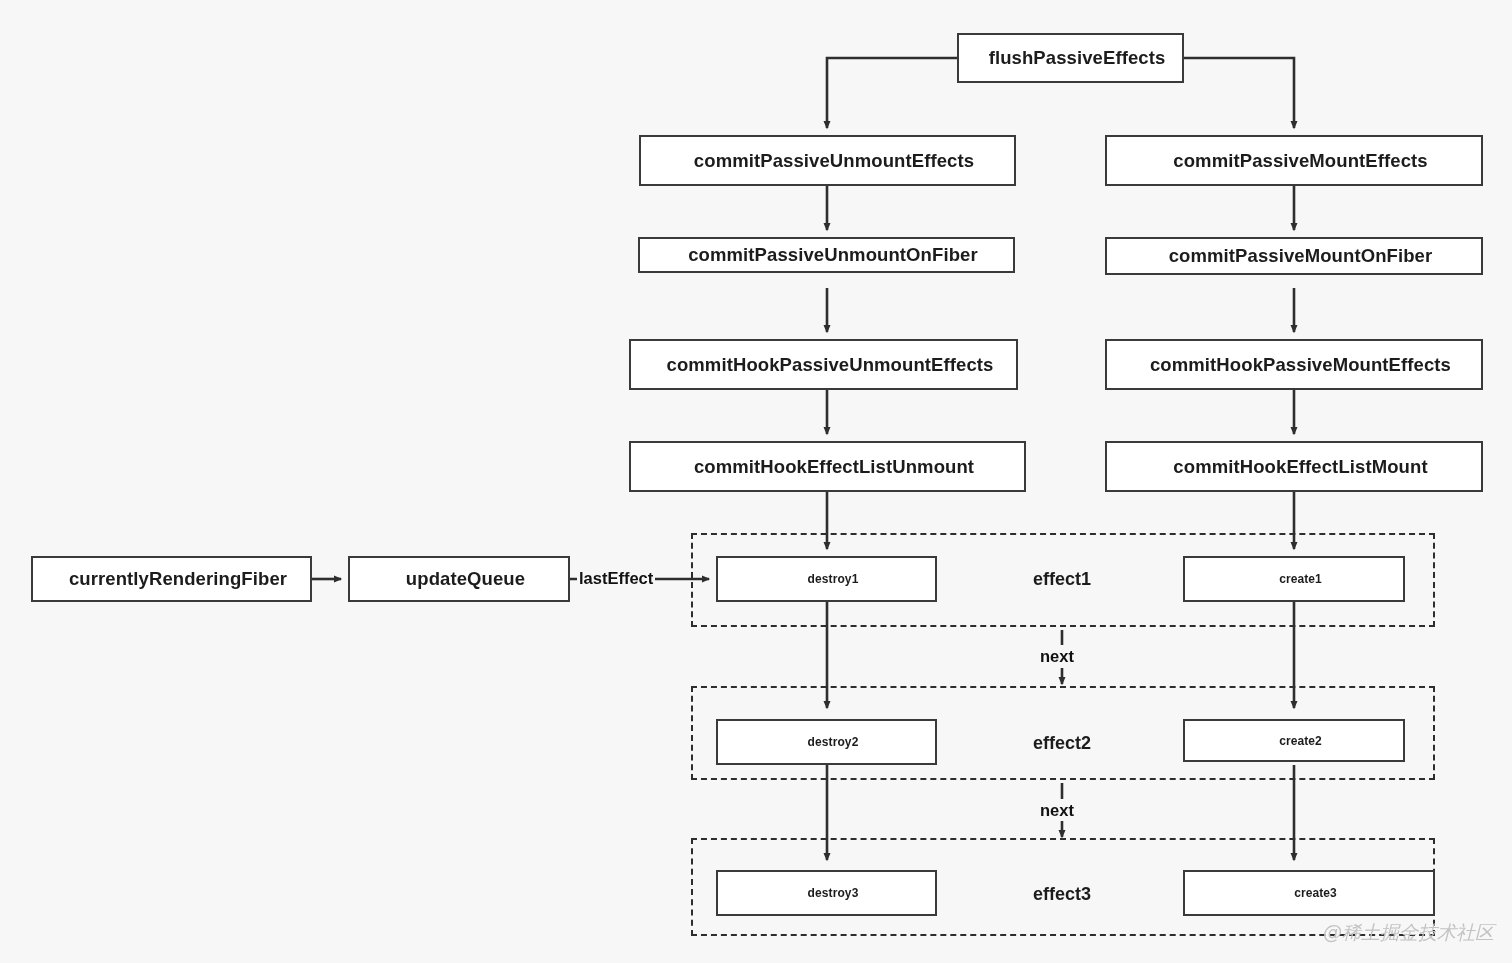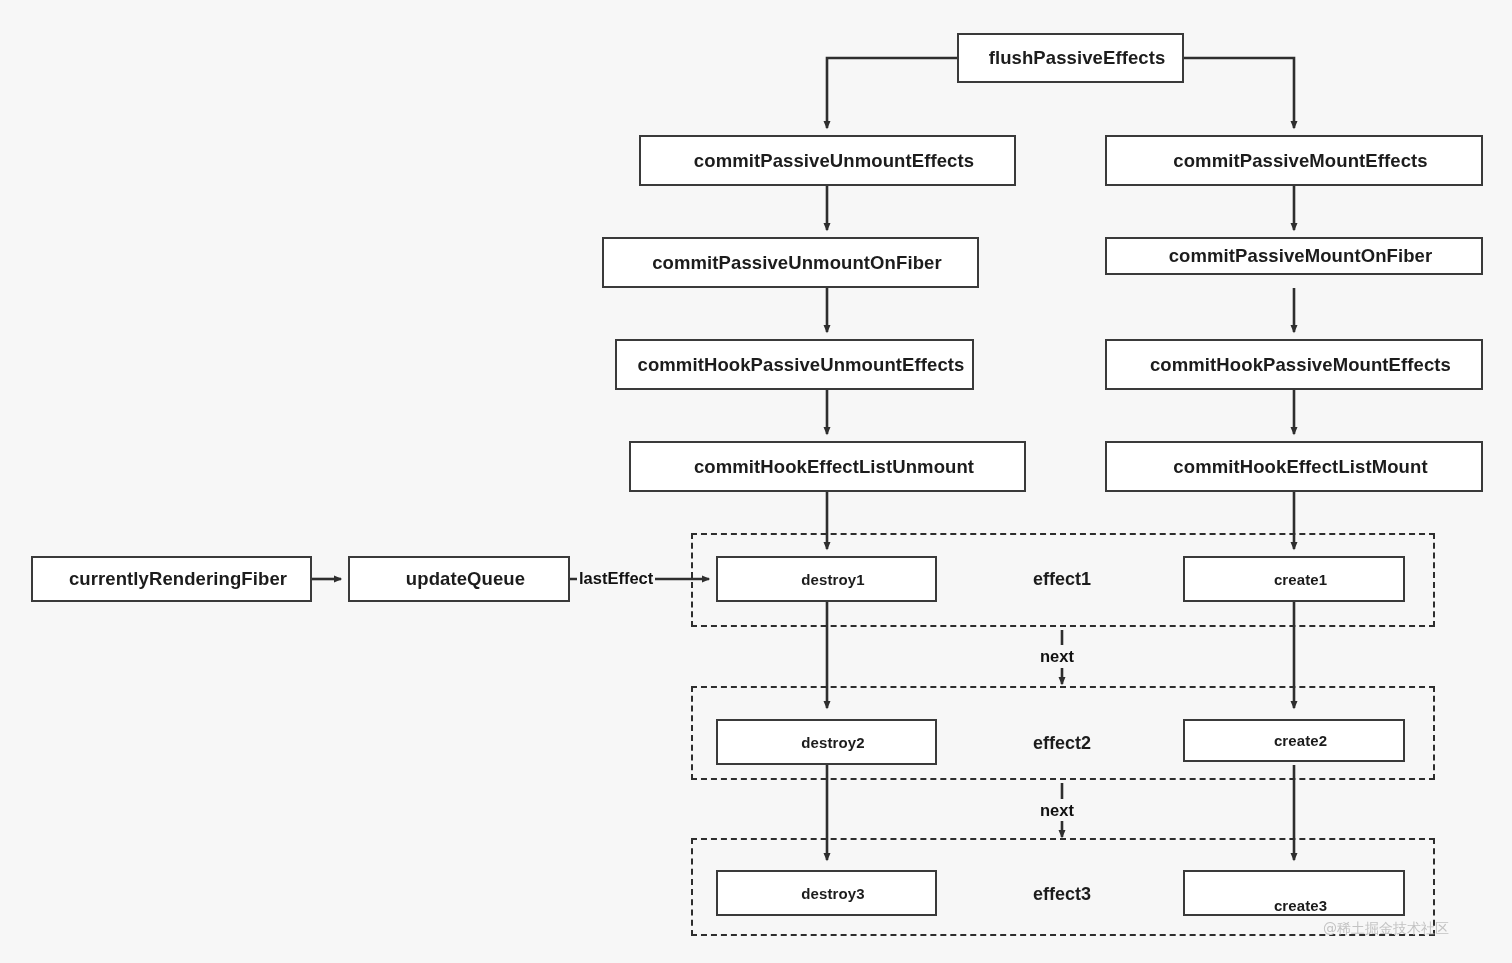"commitPassiveUnmountOnFiber" div.node { height: 51px -> 36px; left: 602px -> 638px }
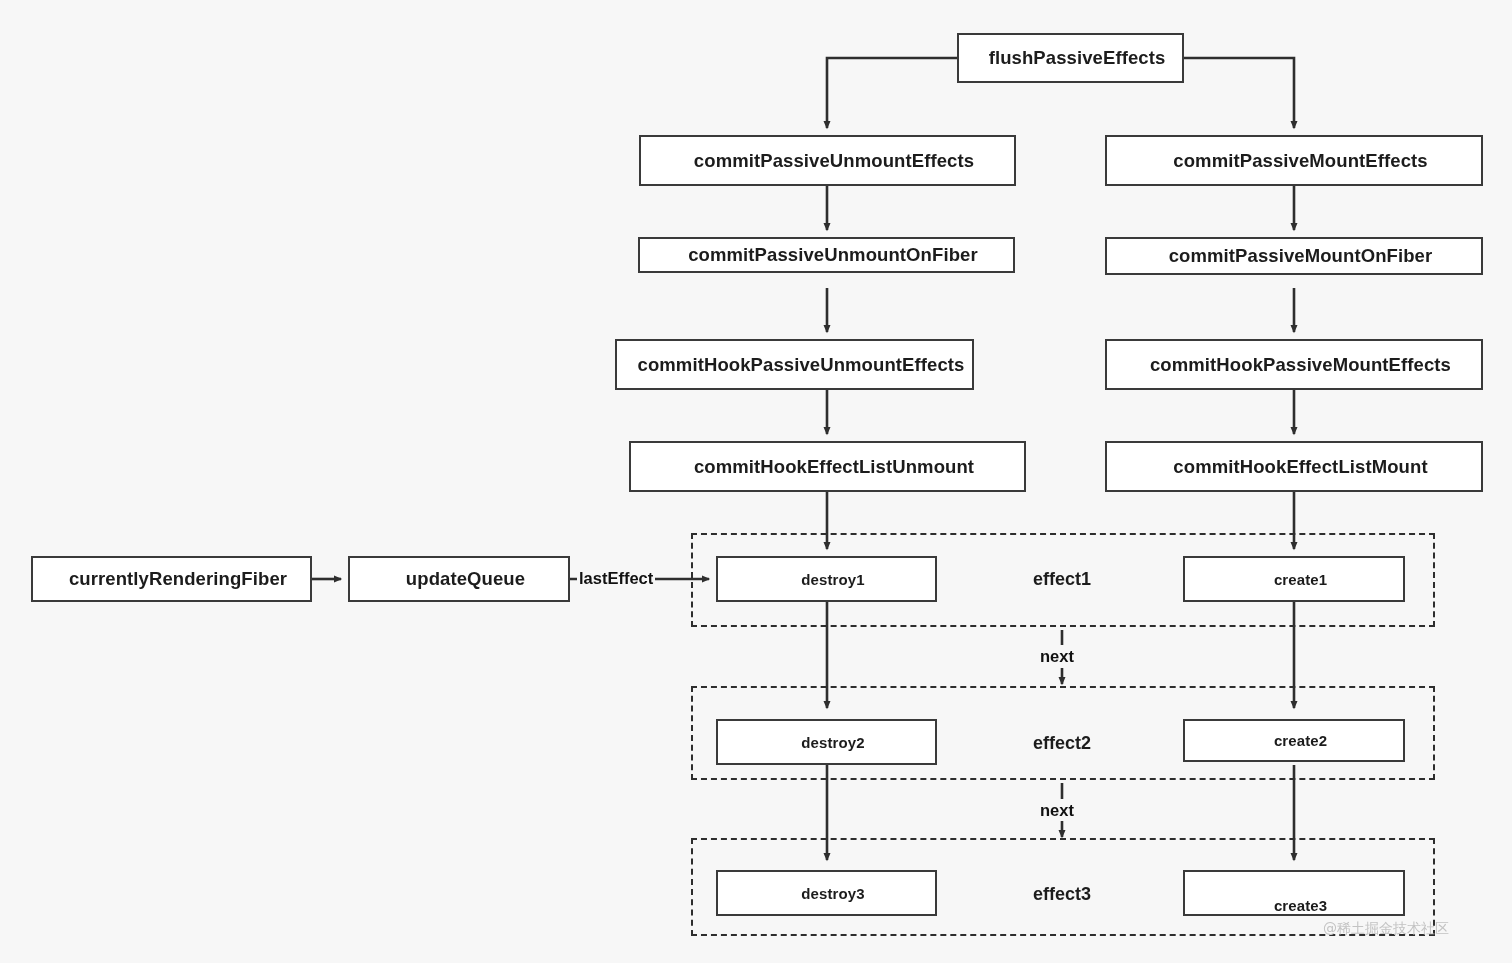"commitHookPassiveUnmountEffects" div.node { left: 615px -> 629px; width: 359px -> 389px }
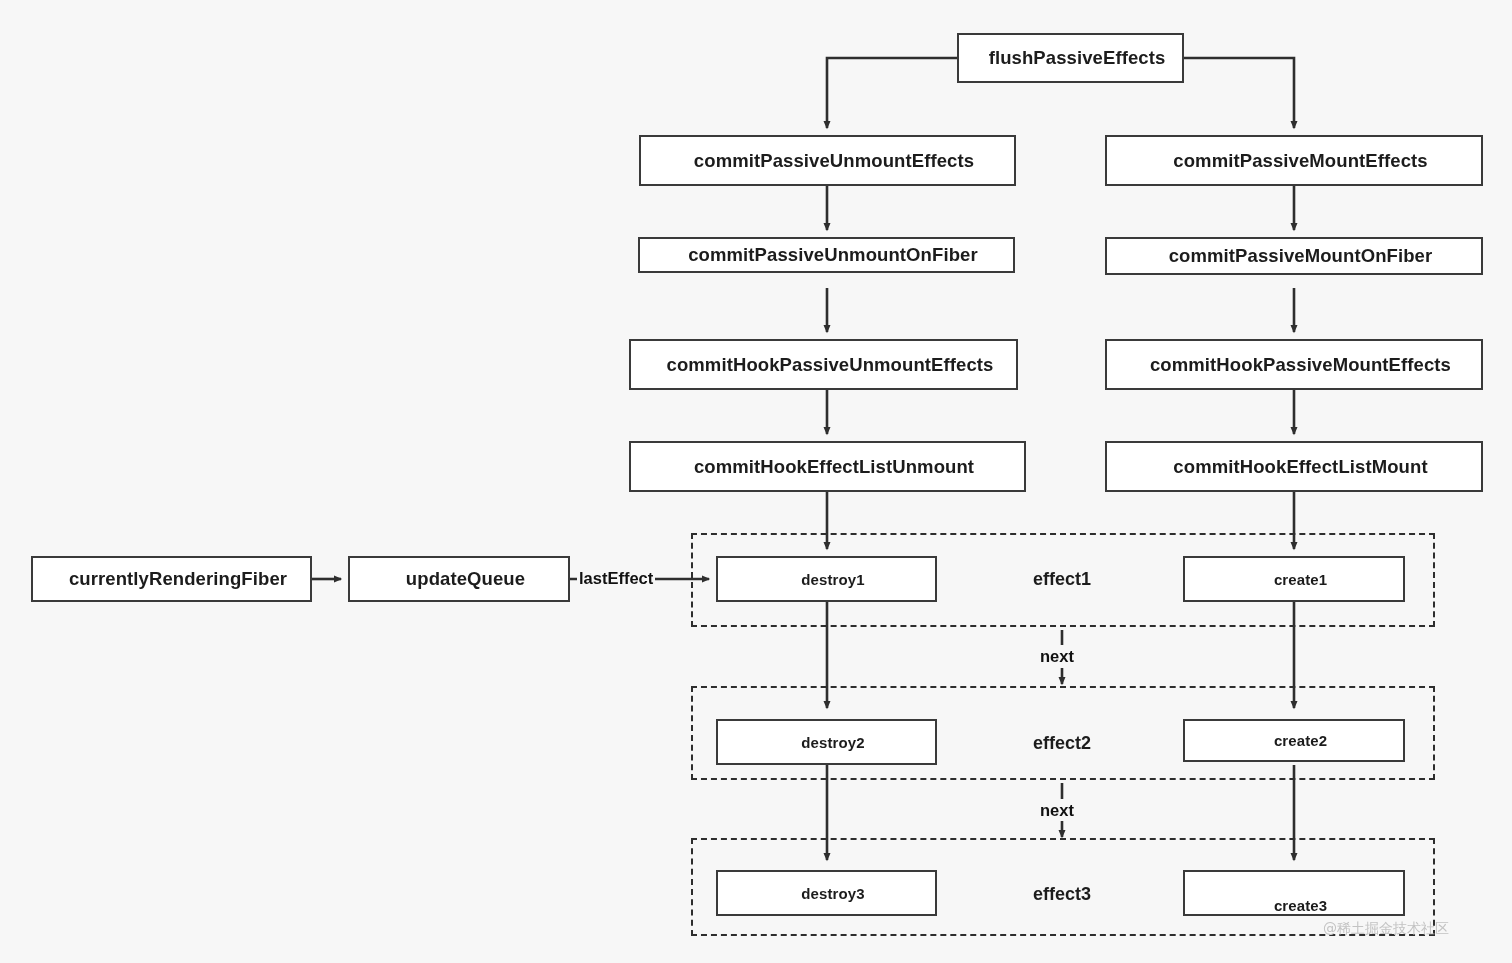"destroy1" .node.t17 { font-size: 15px -> 12px }
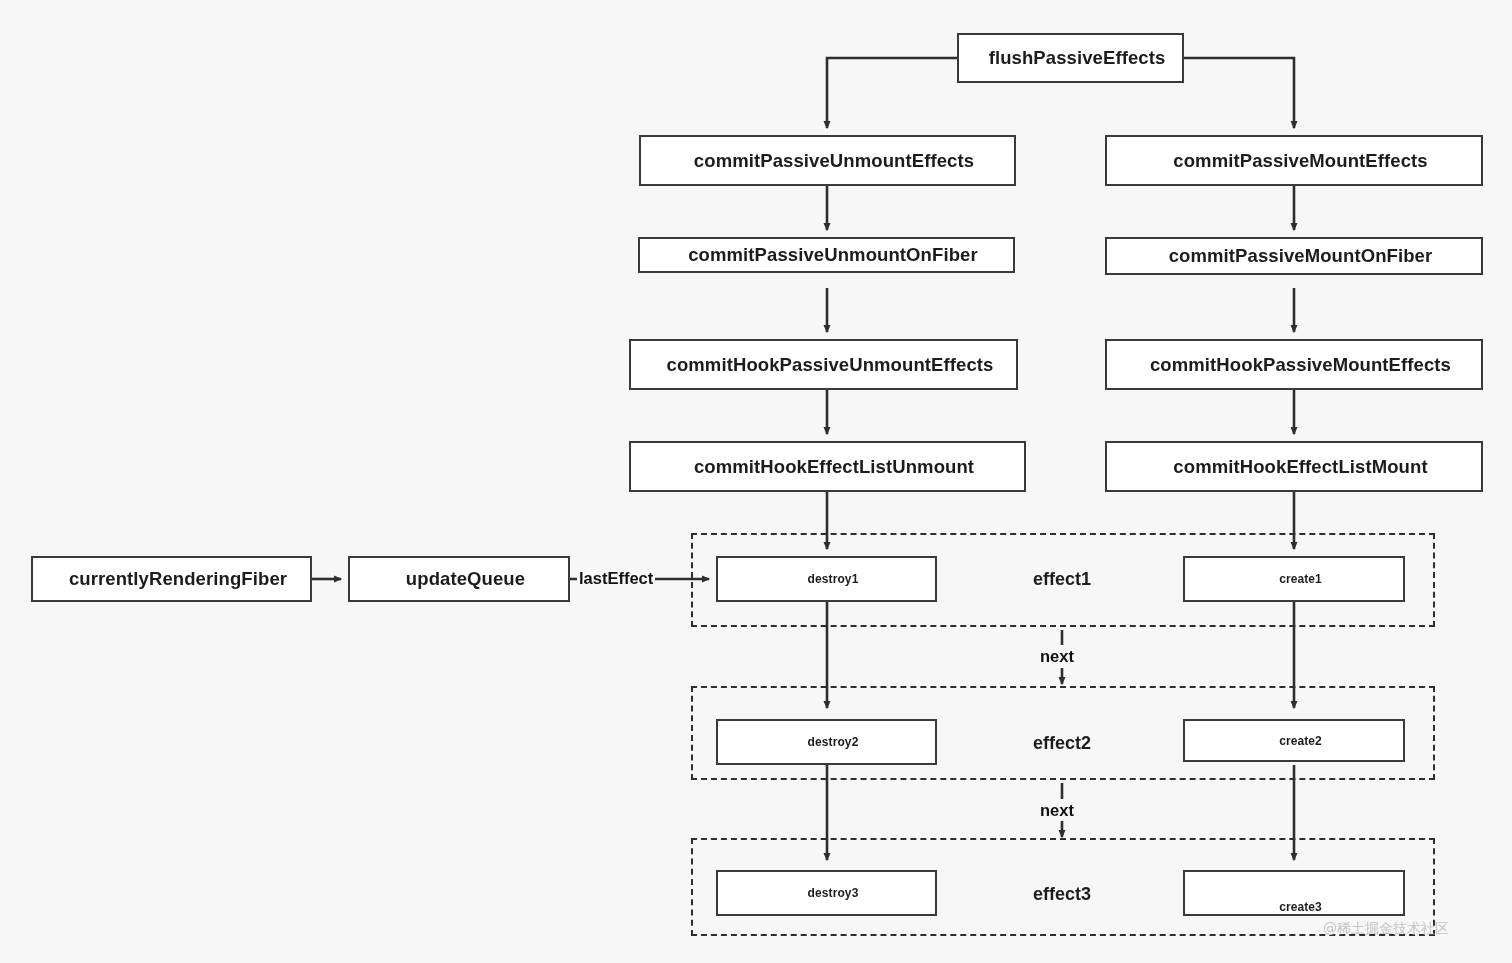"create3" div.node { align-items: flex-end -> none; width: 222px -> 252px }
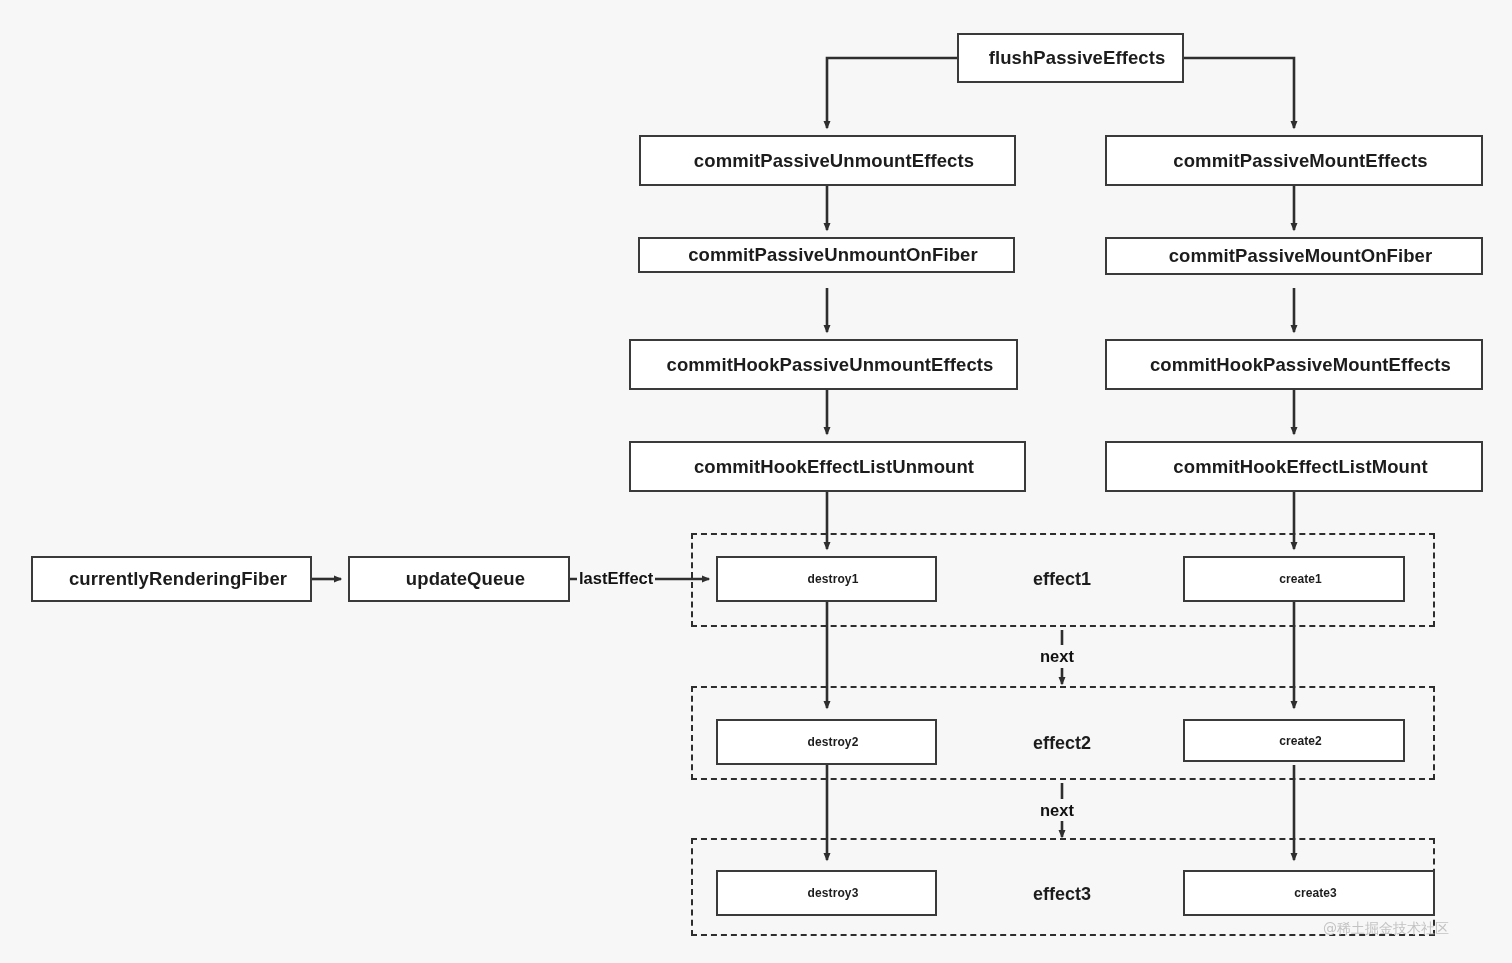"@稀土掘金技术社区" .watermark { font-size: 14px -> 19px; font-style: none -> italic }
